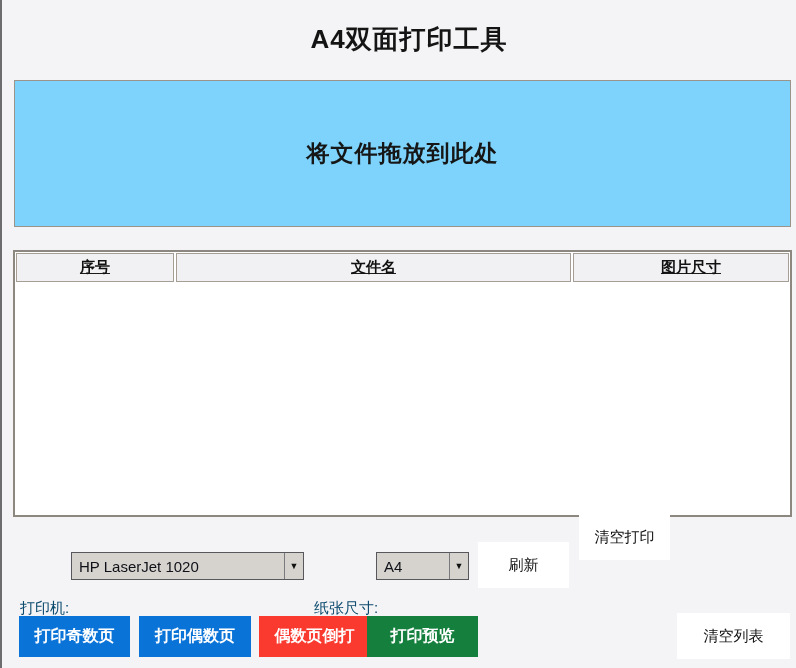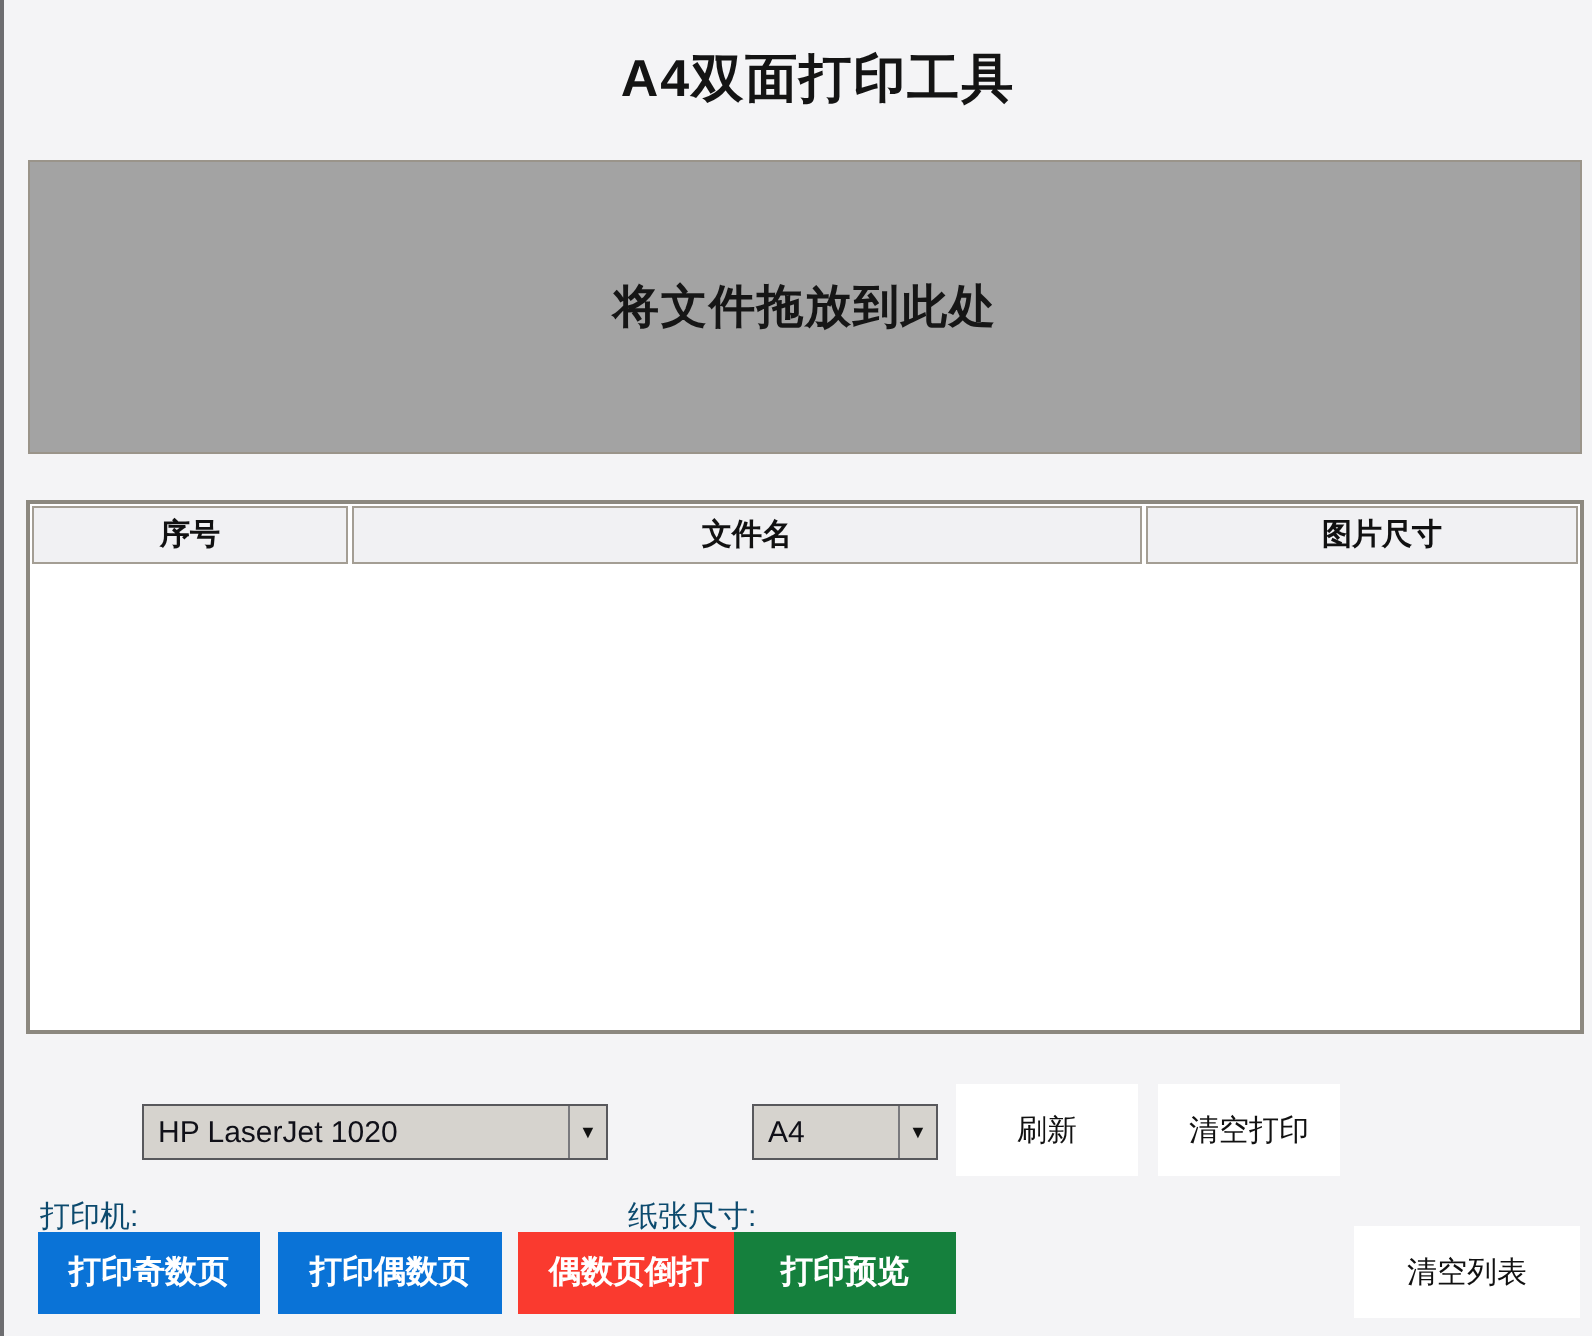"将文件拖放到此处" .dropzone { background: #a3a3a3 -> #7dd3fc }
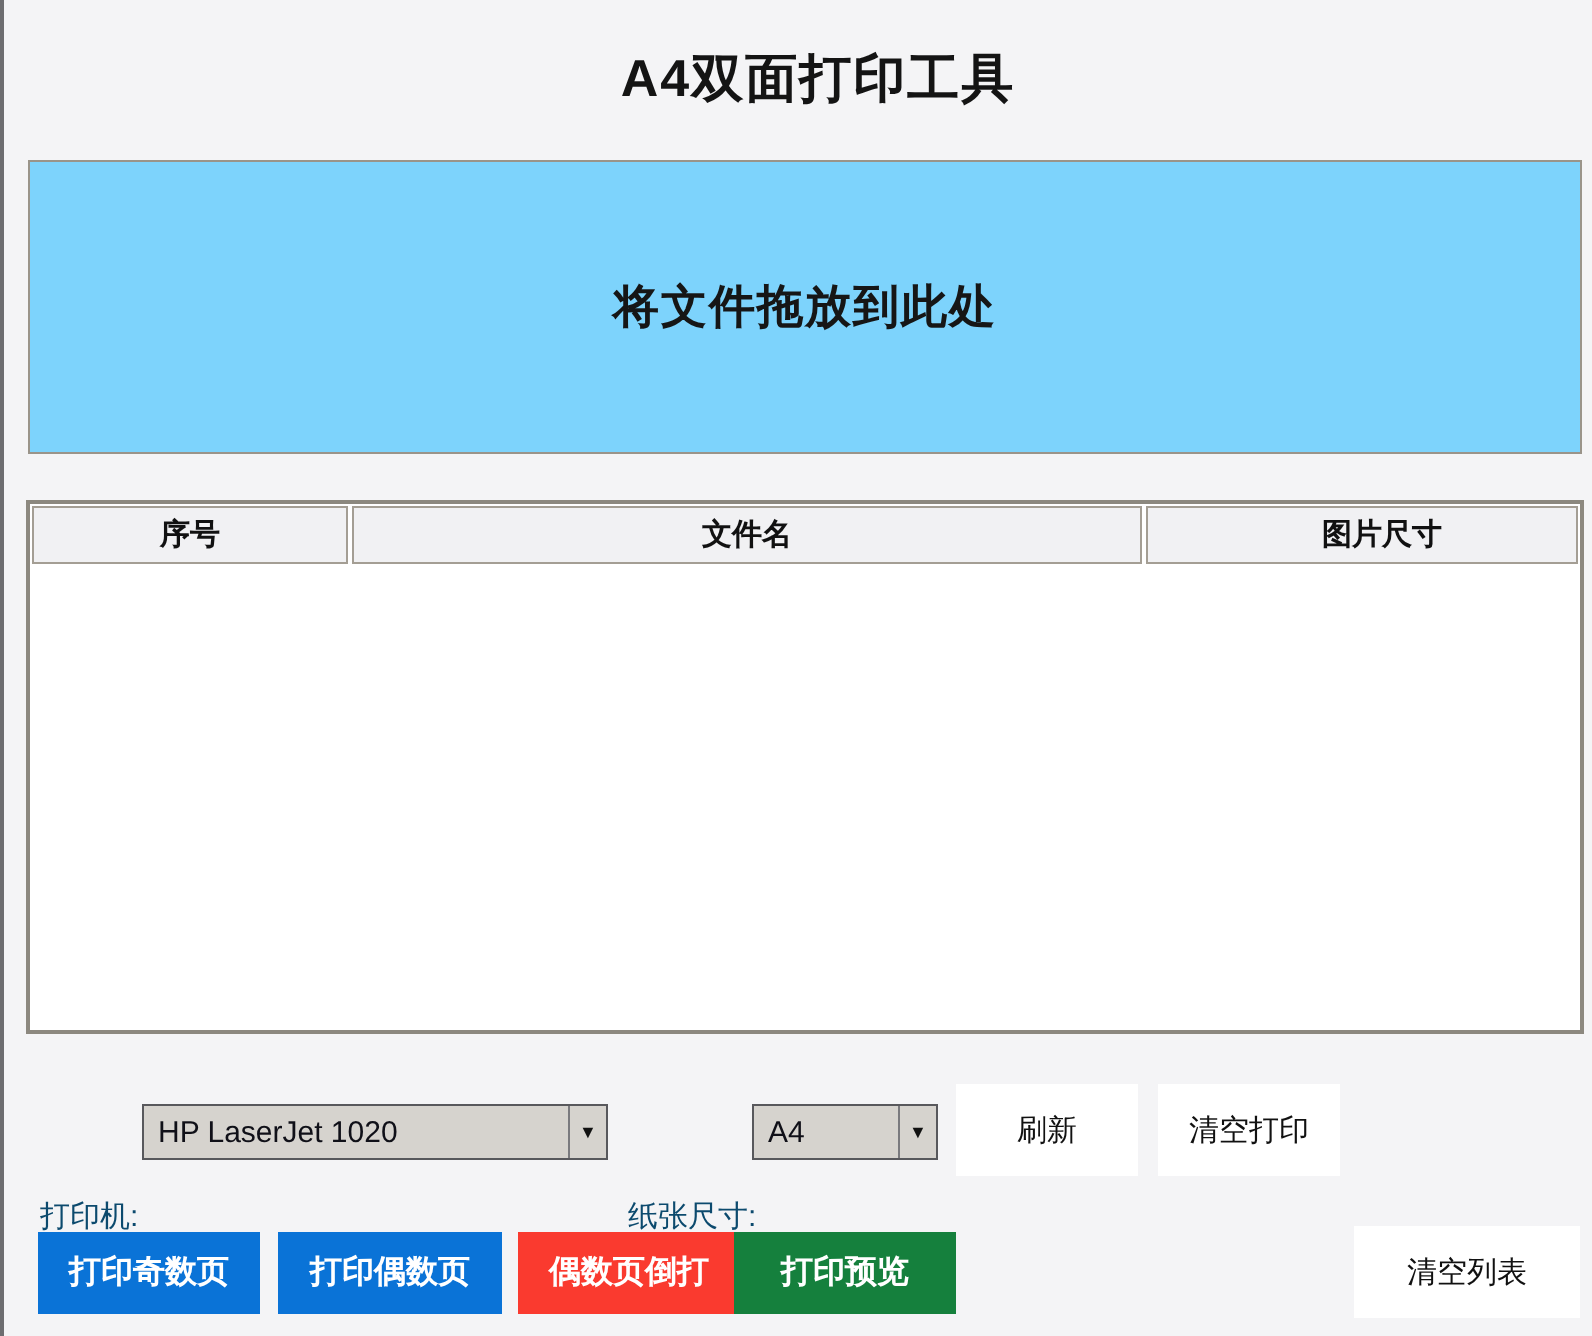"序号" .file-table { text-decoration: none -> underline }
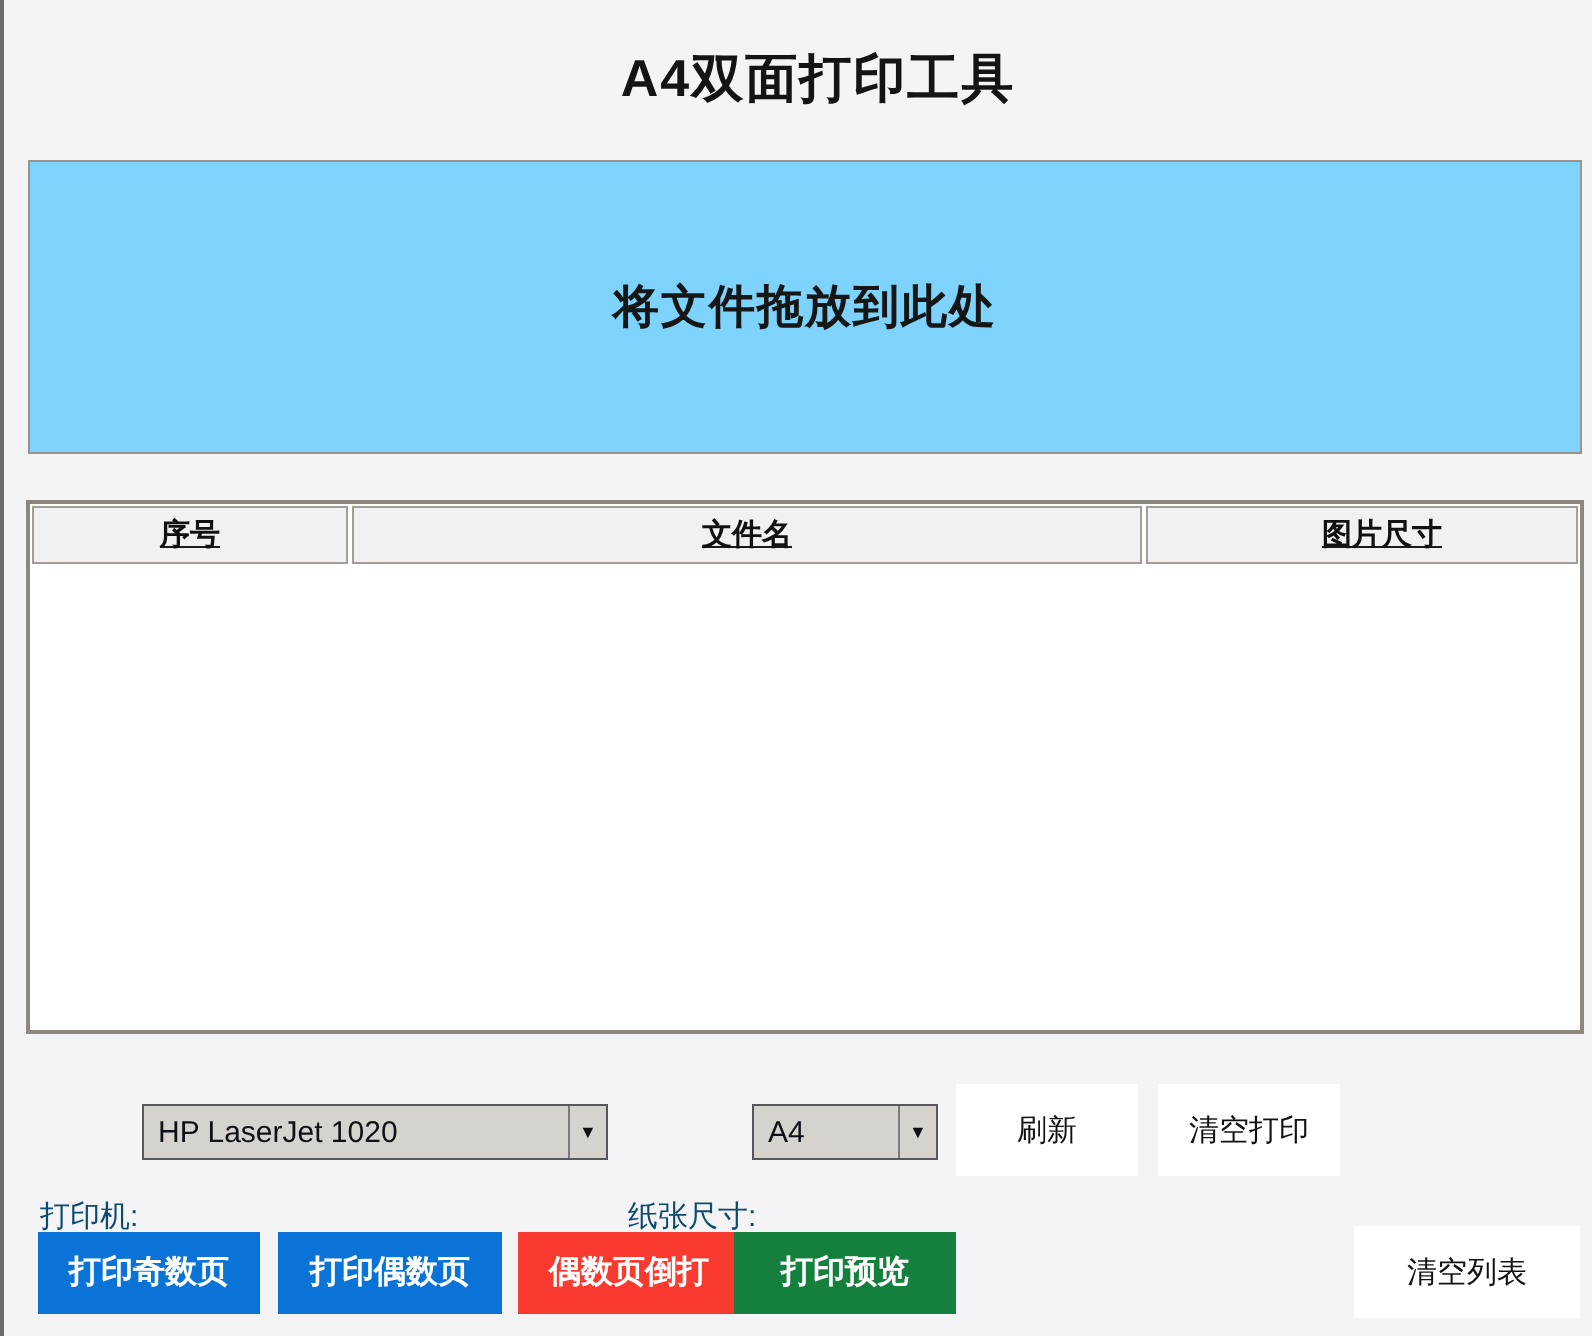"清空打印" button.btn { top: 542px -> 514px }
